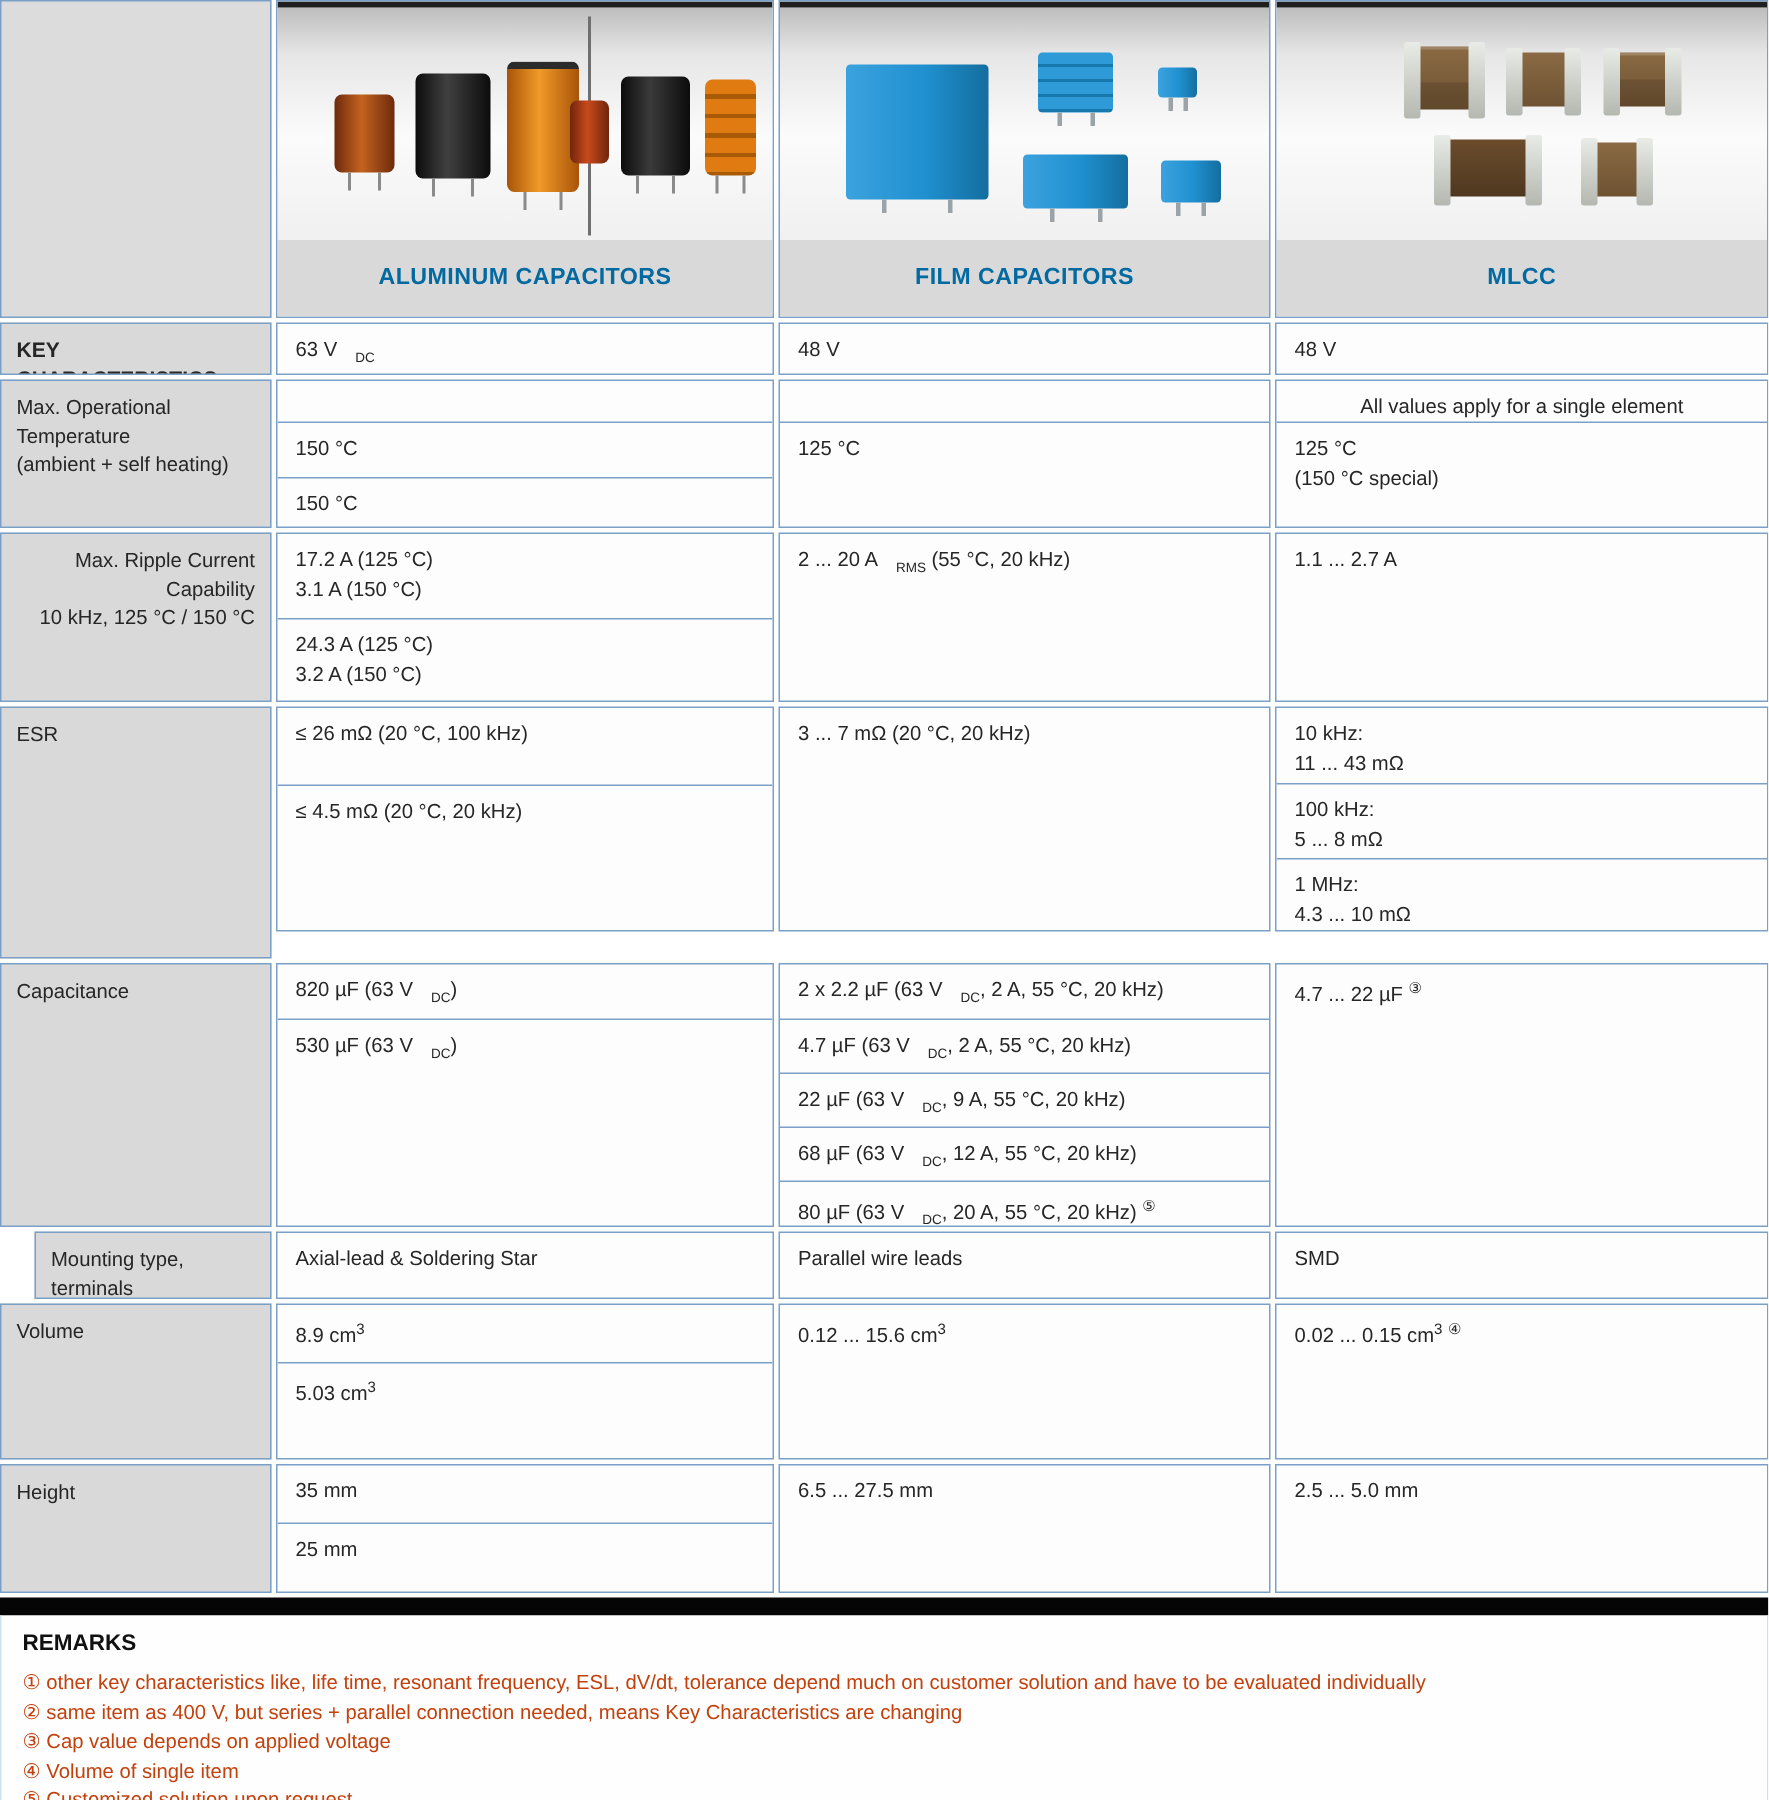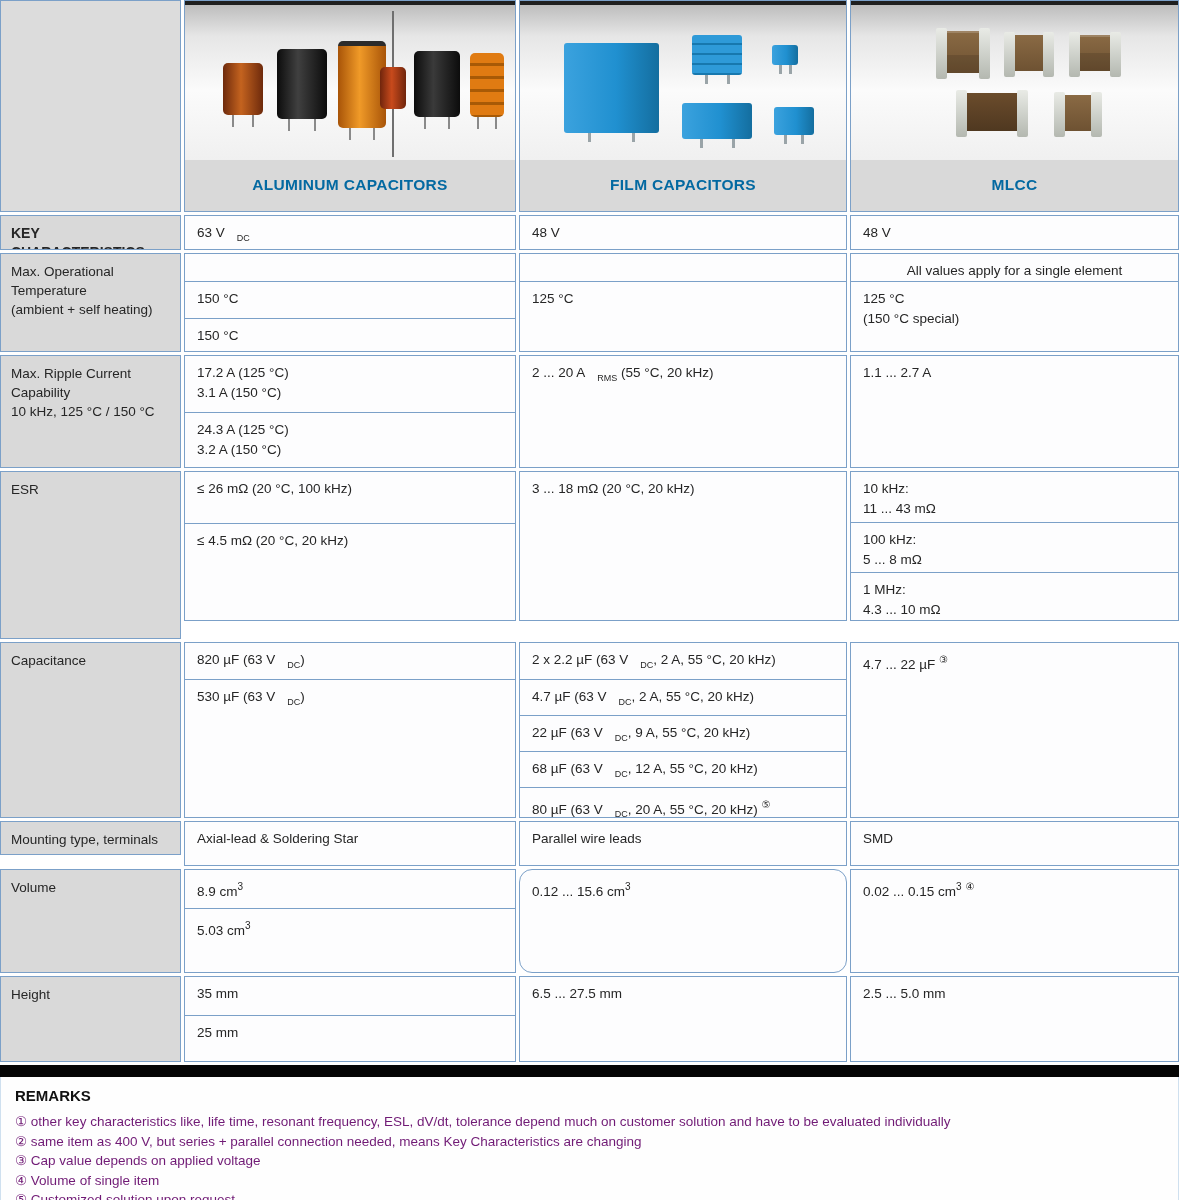"Max. Ripple Current Capability" div.cell { text-align: none -> right }
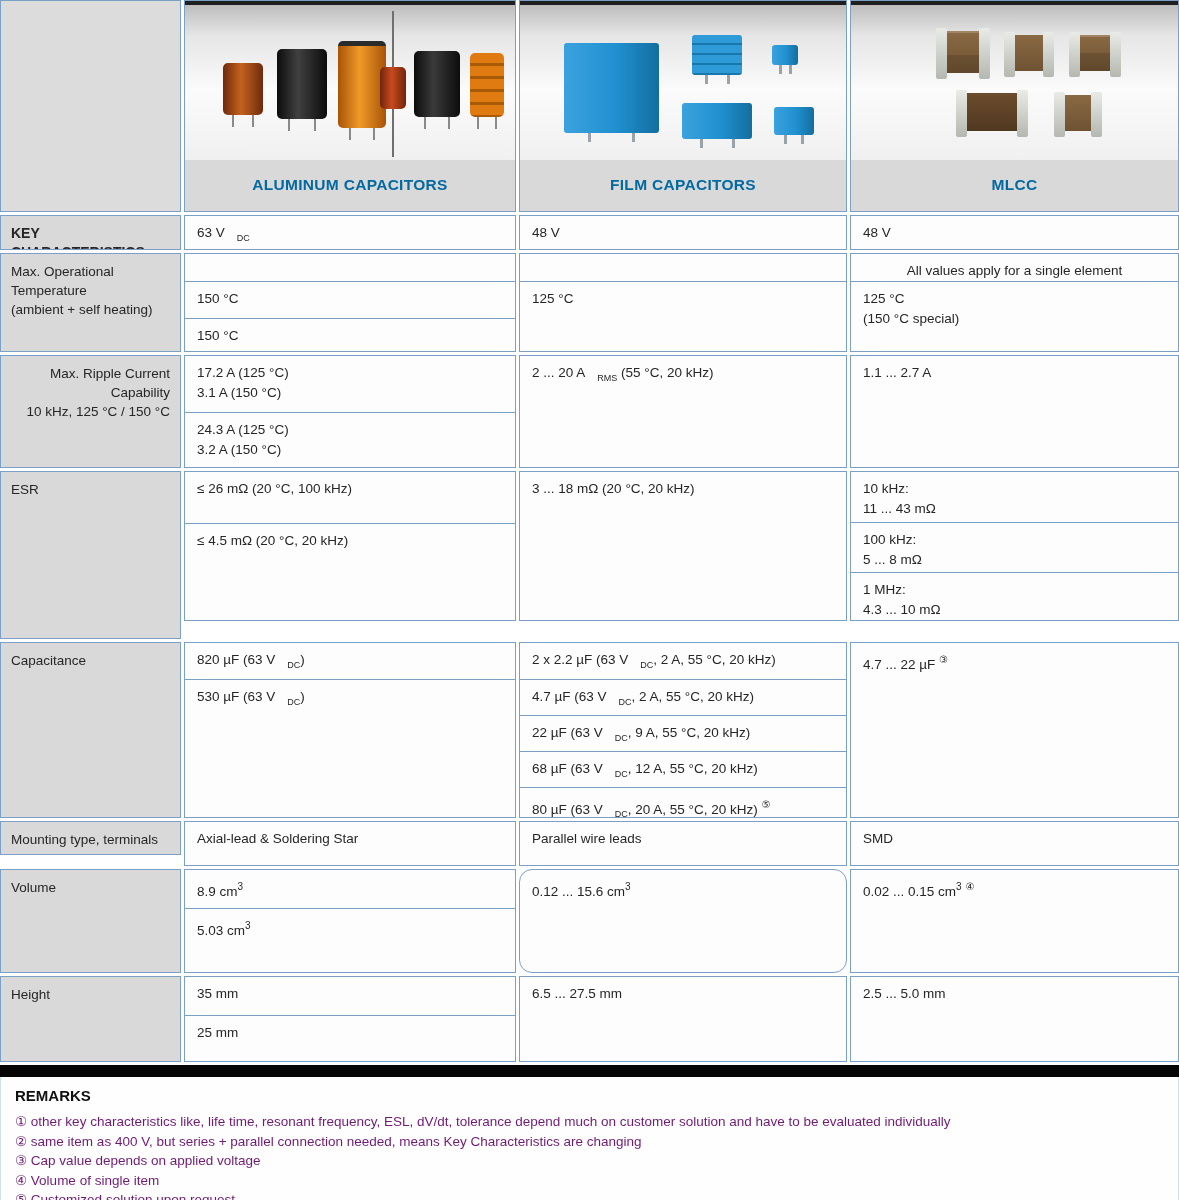"3 ... 18 mΩ (20" div.sub { text: 18 -> 7 }
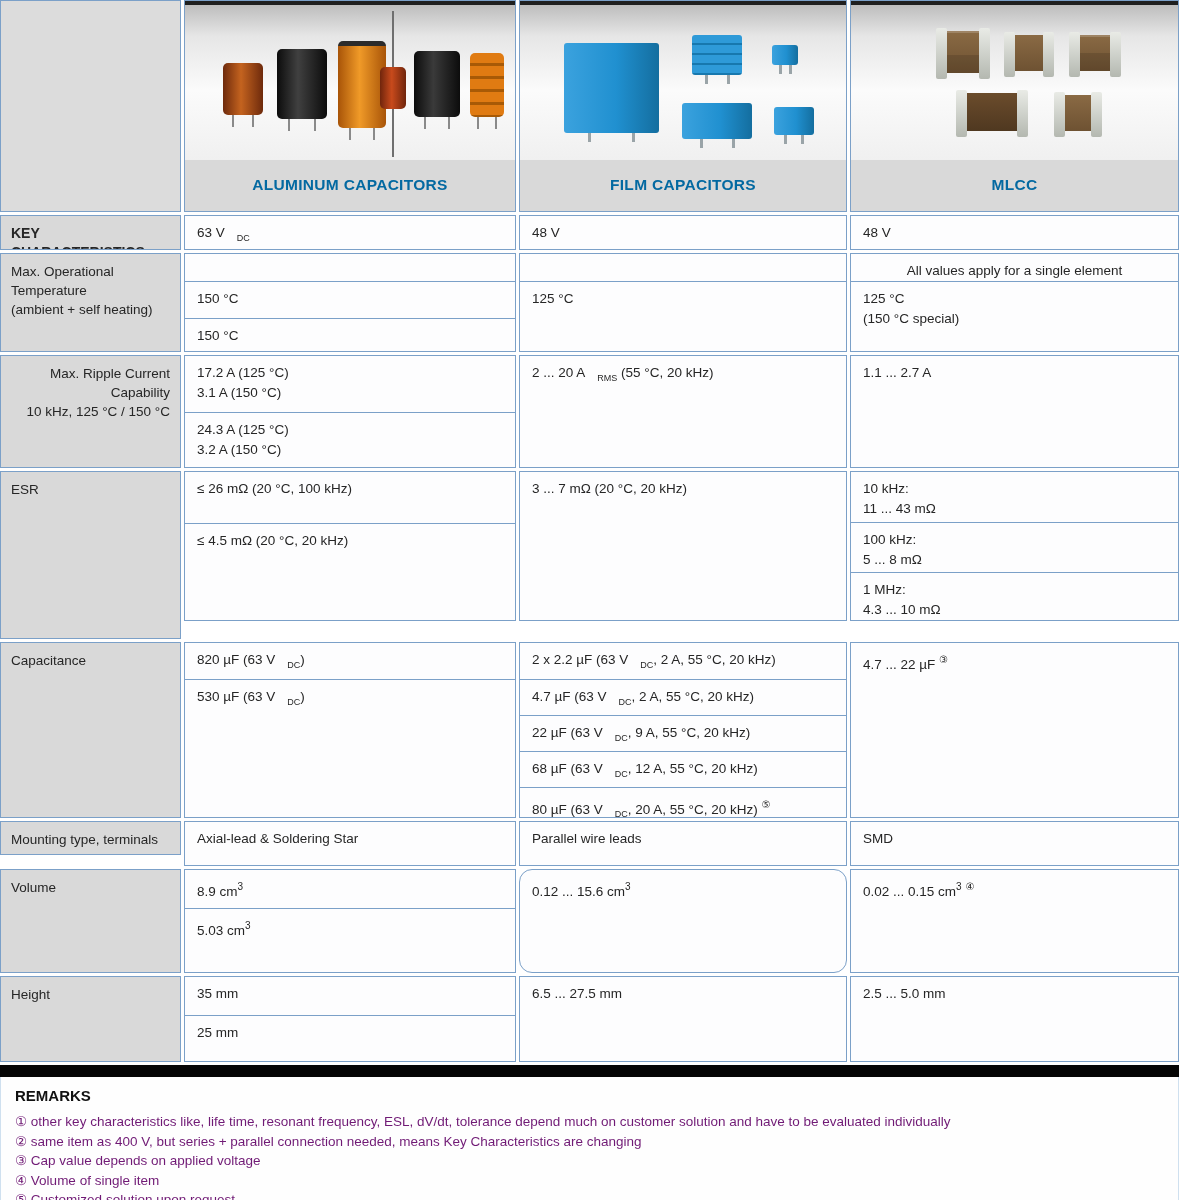"Mounting type, terminals" div.cell { height: 34px -> 45px; margin-left: none -> 23px }
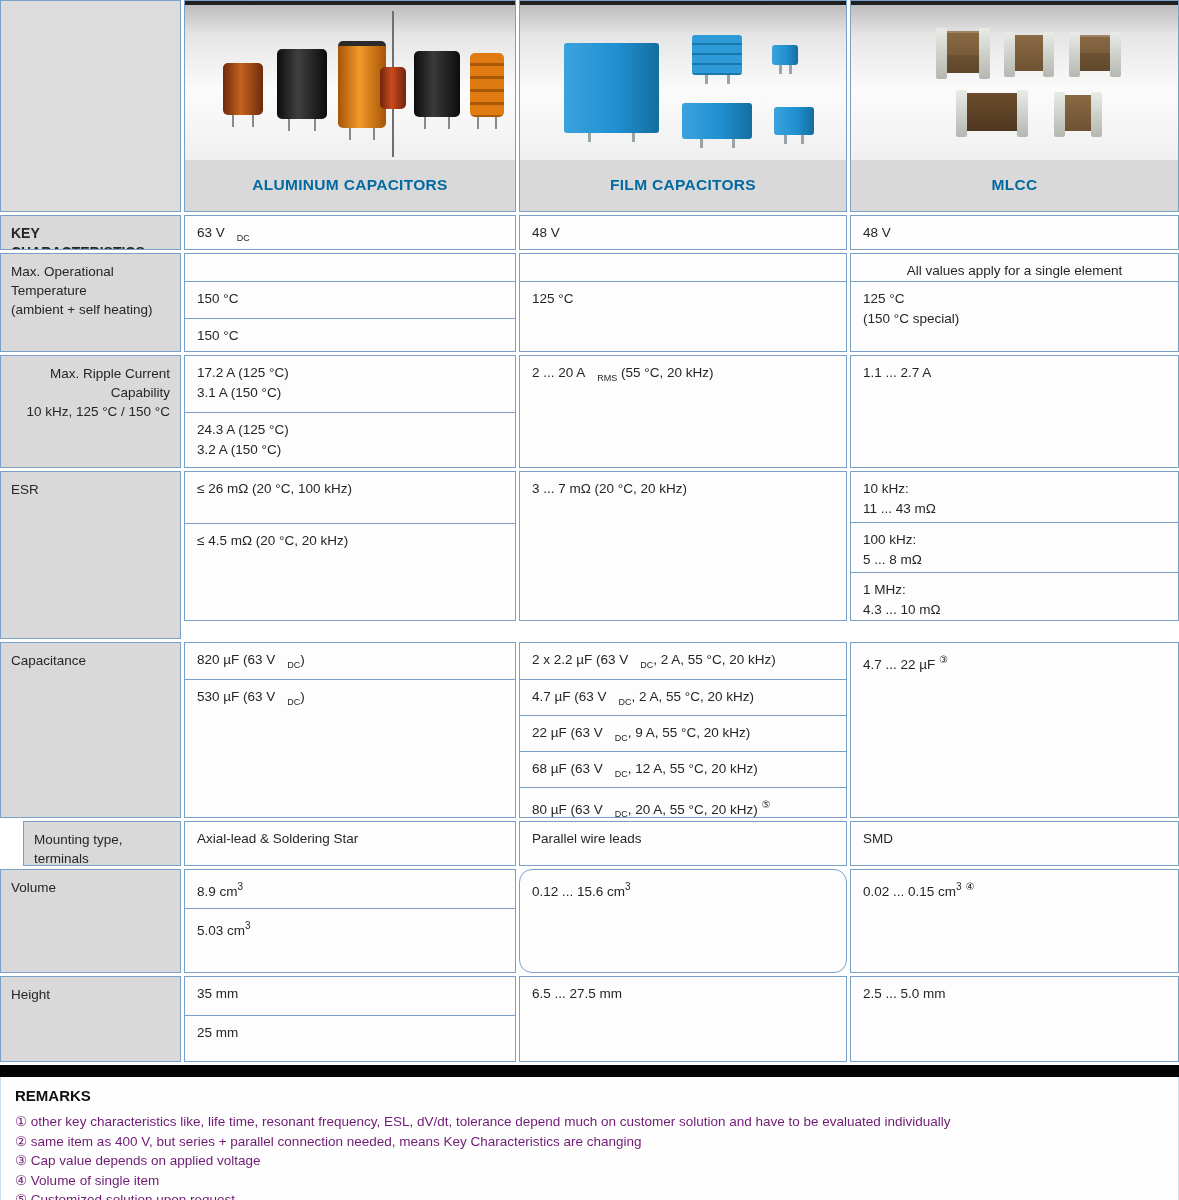"0.12 ... 15.6 cm3" div.cell { border-radius: 13px -> none }
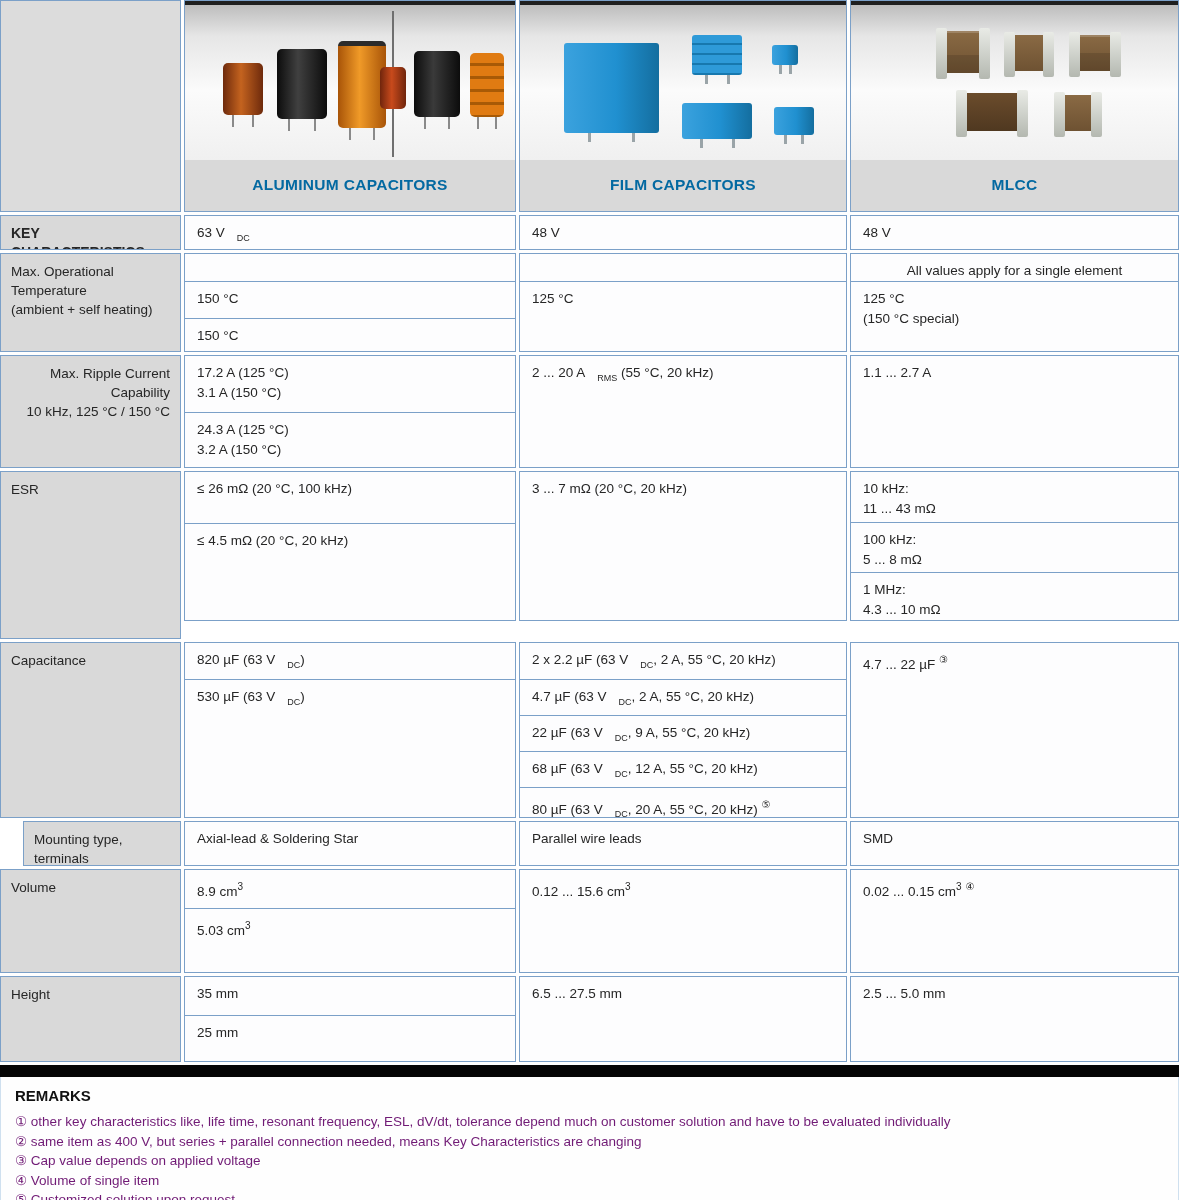"① other key characteristics like," .remark-item { color: #701a75 -> #c2410c }
